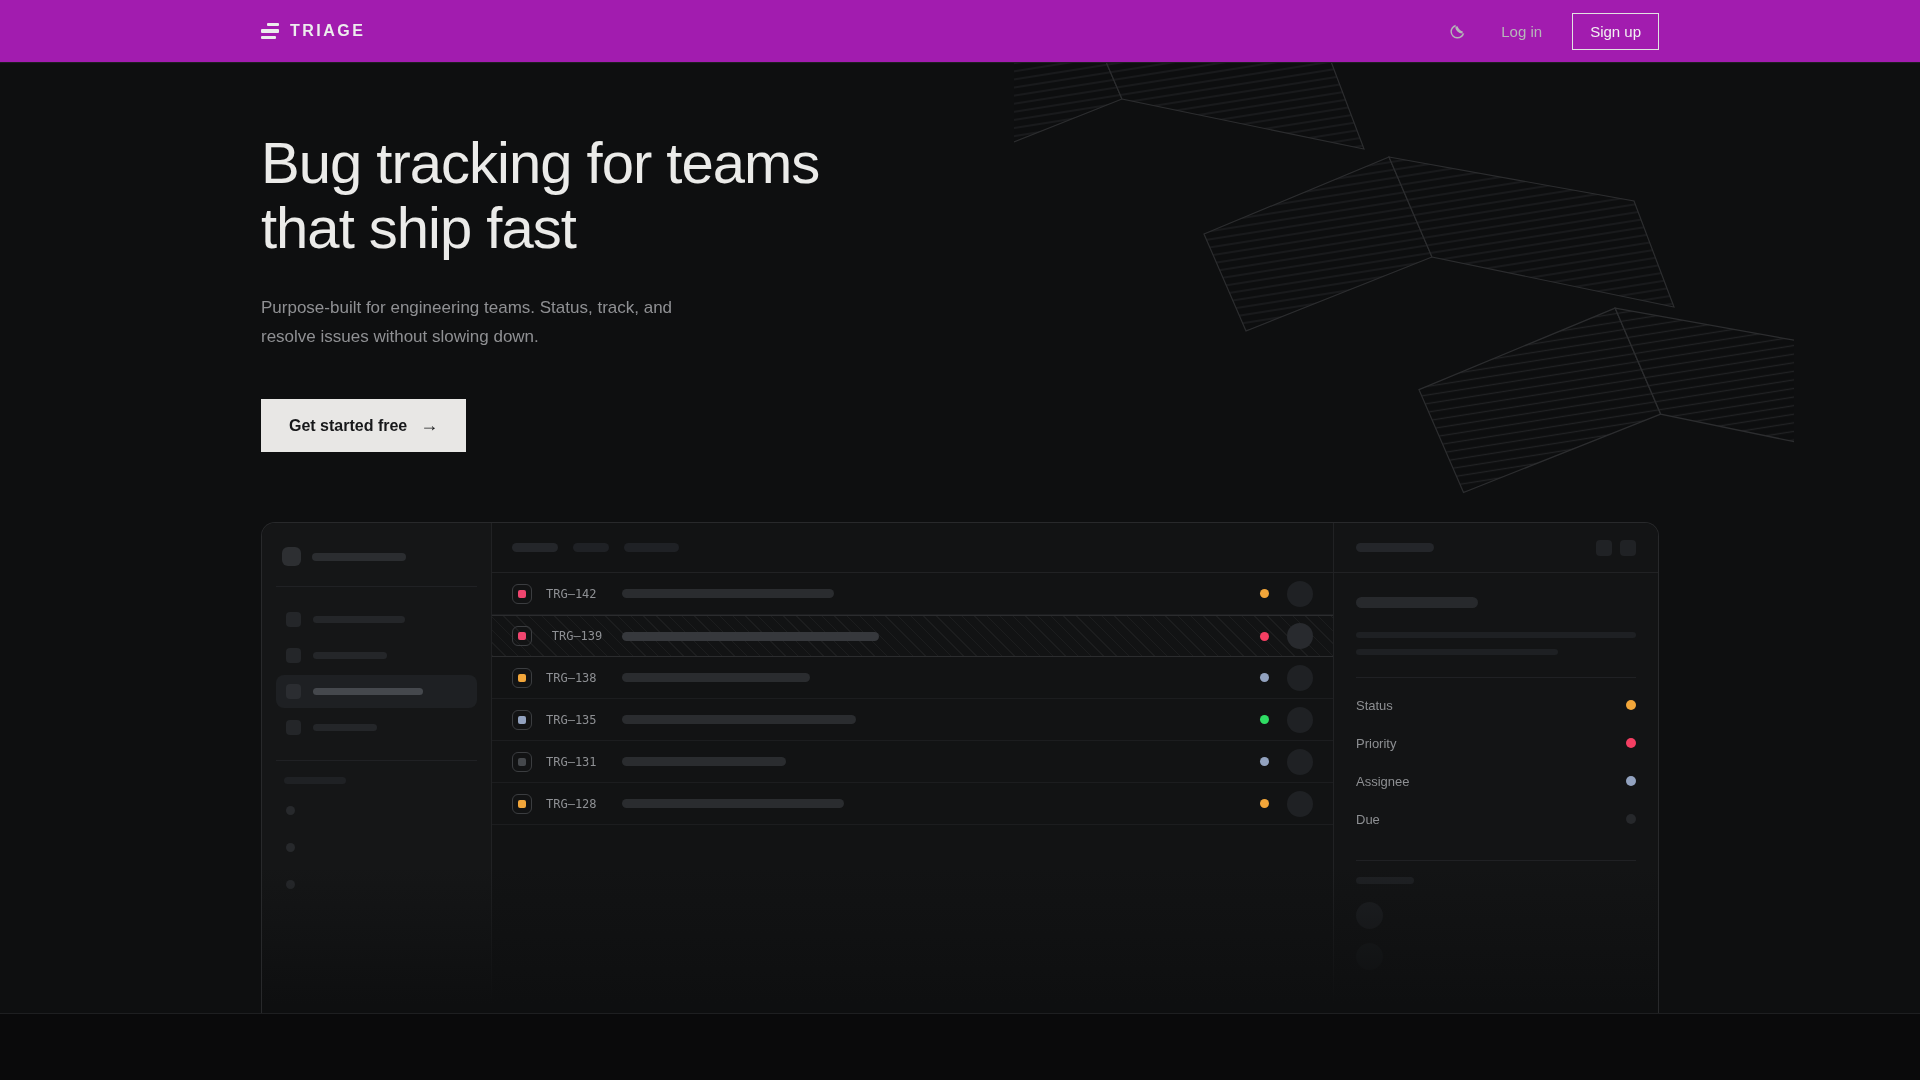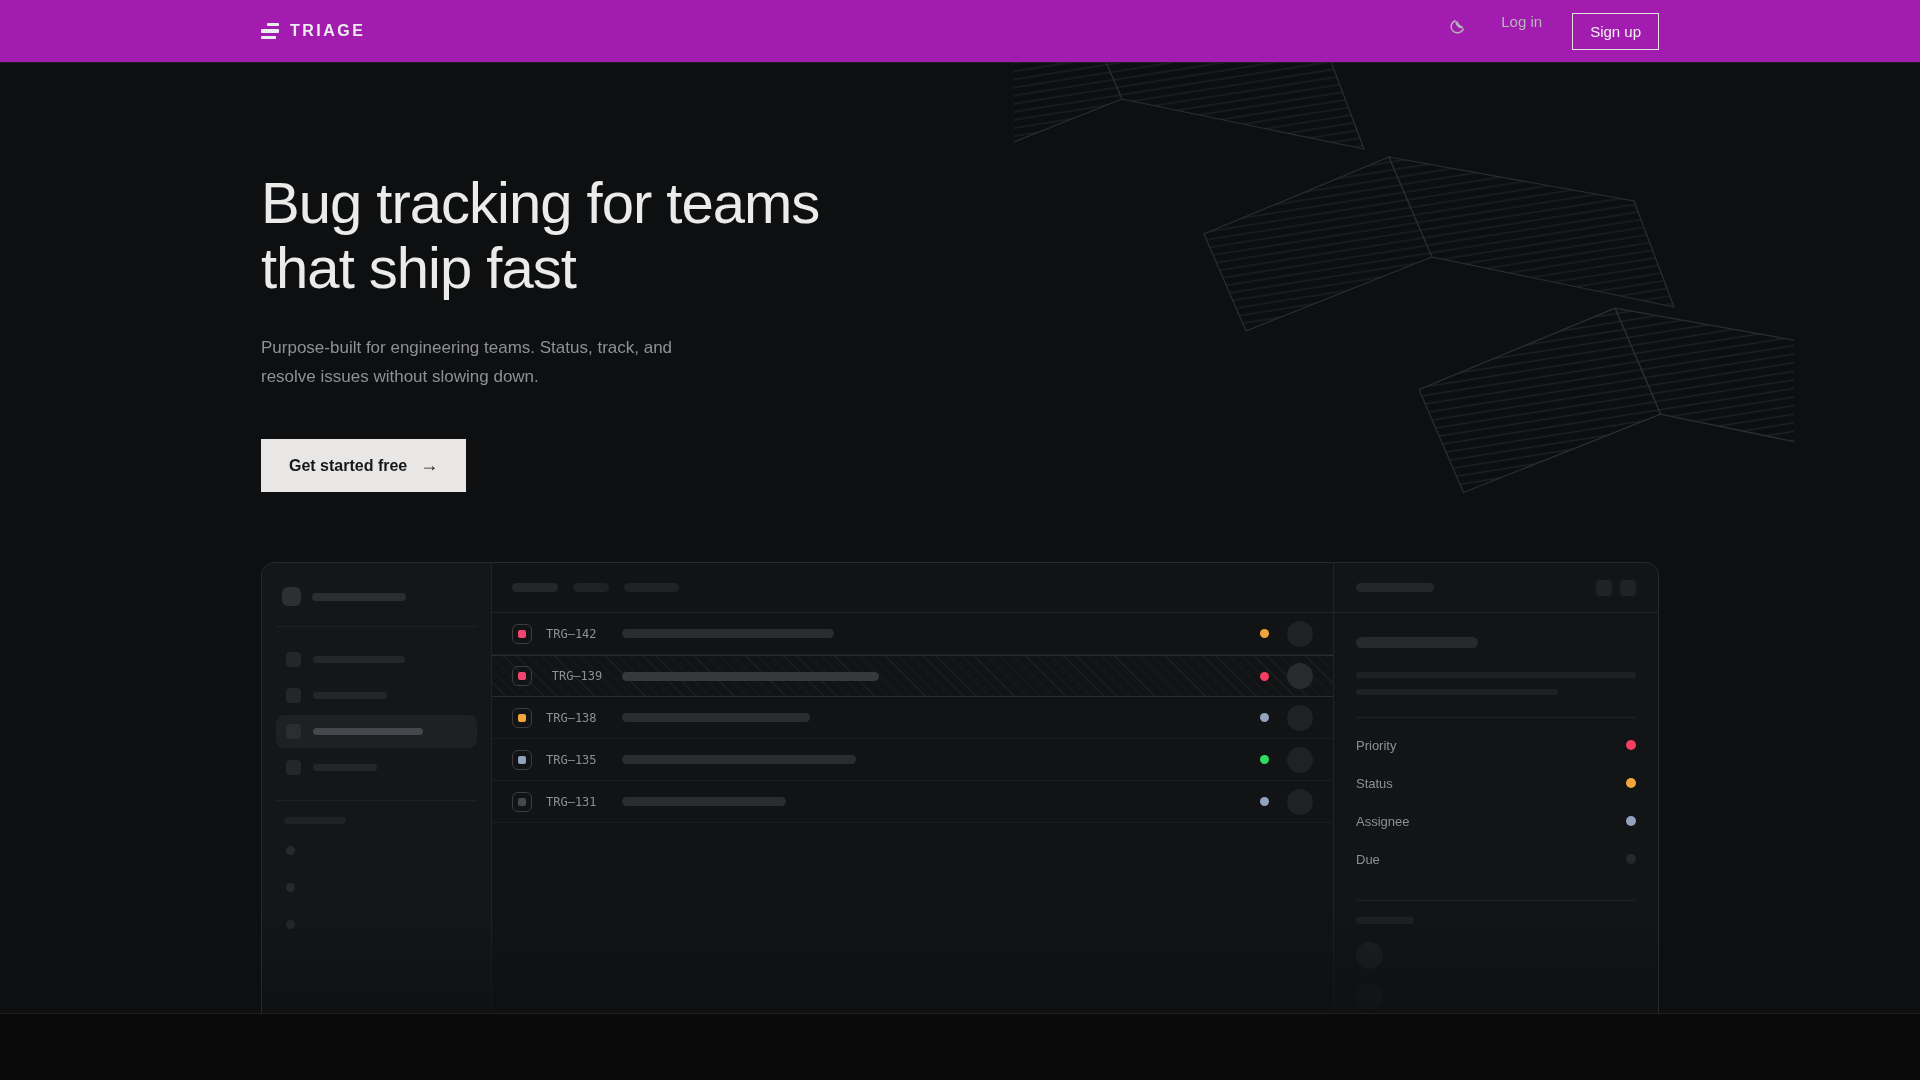"Log in" .nav-right { align-items: flex-start -> center }
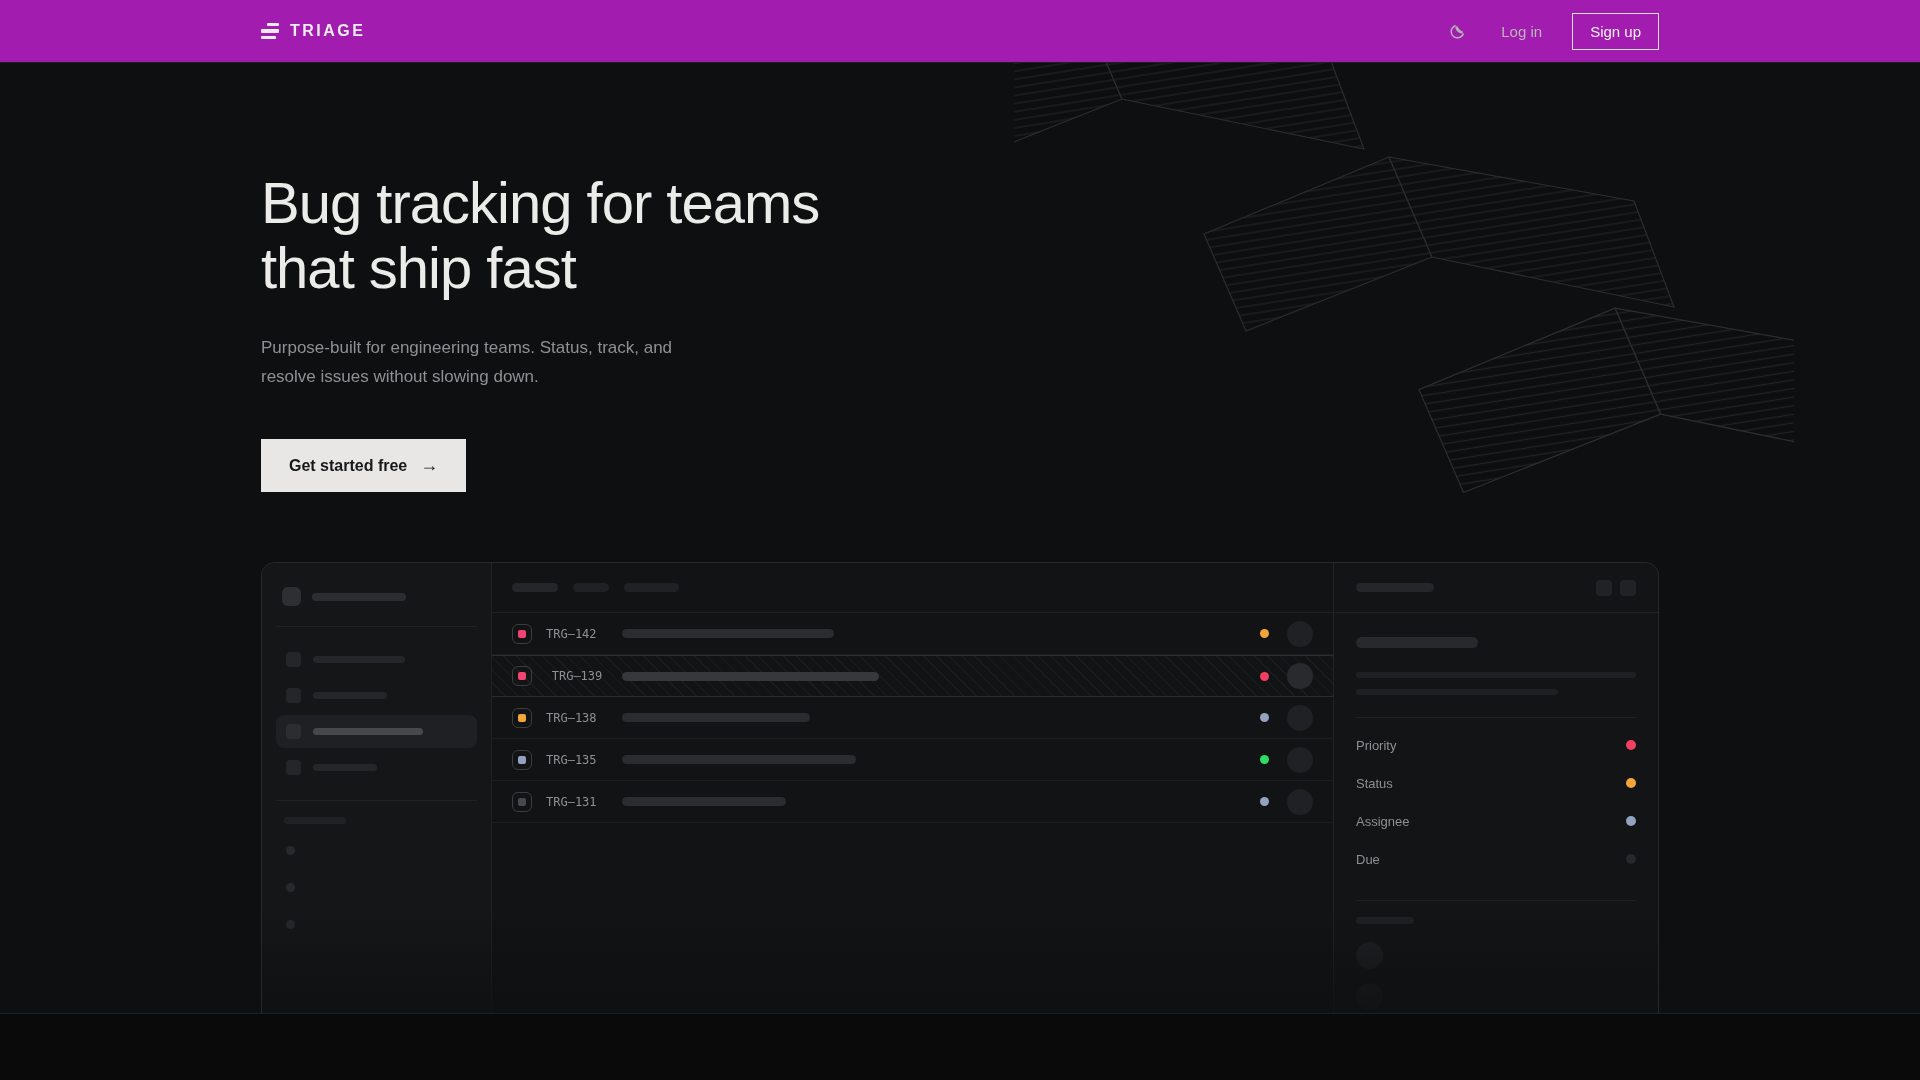"Bug tracking for teams" .hero h1 { margin-top: 108px -> 68px }
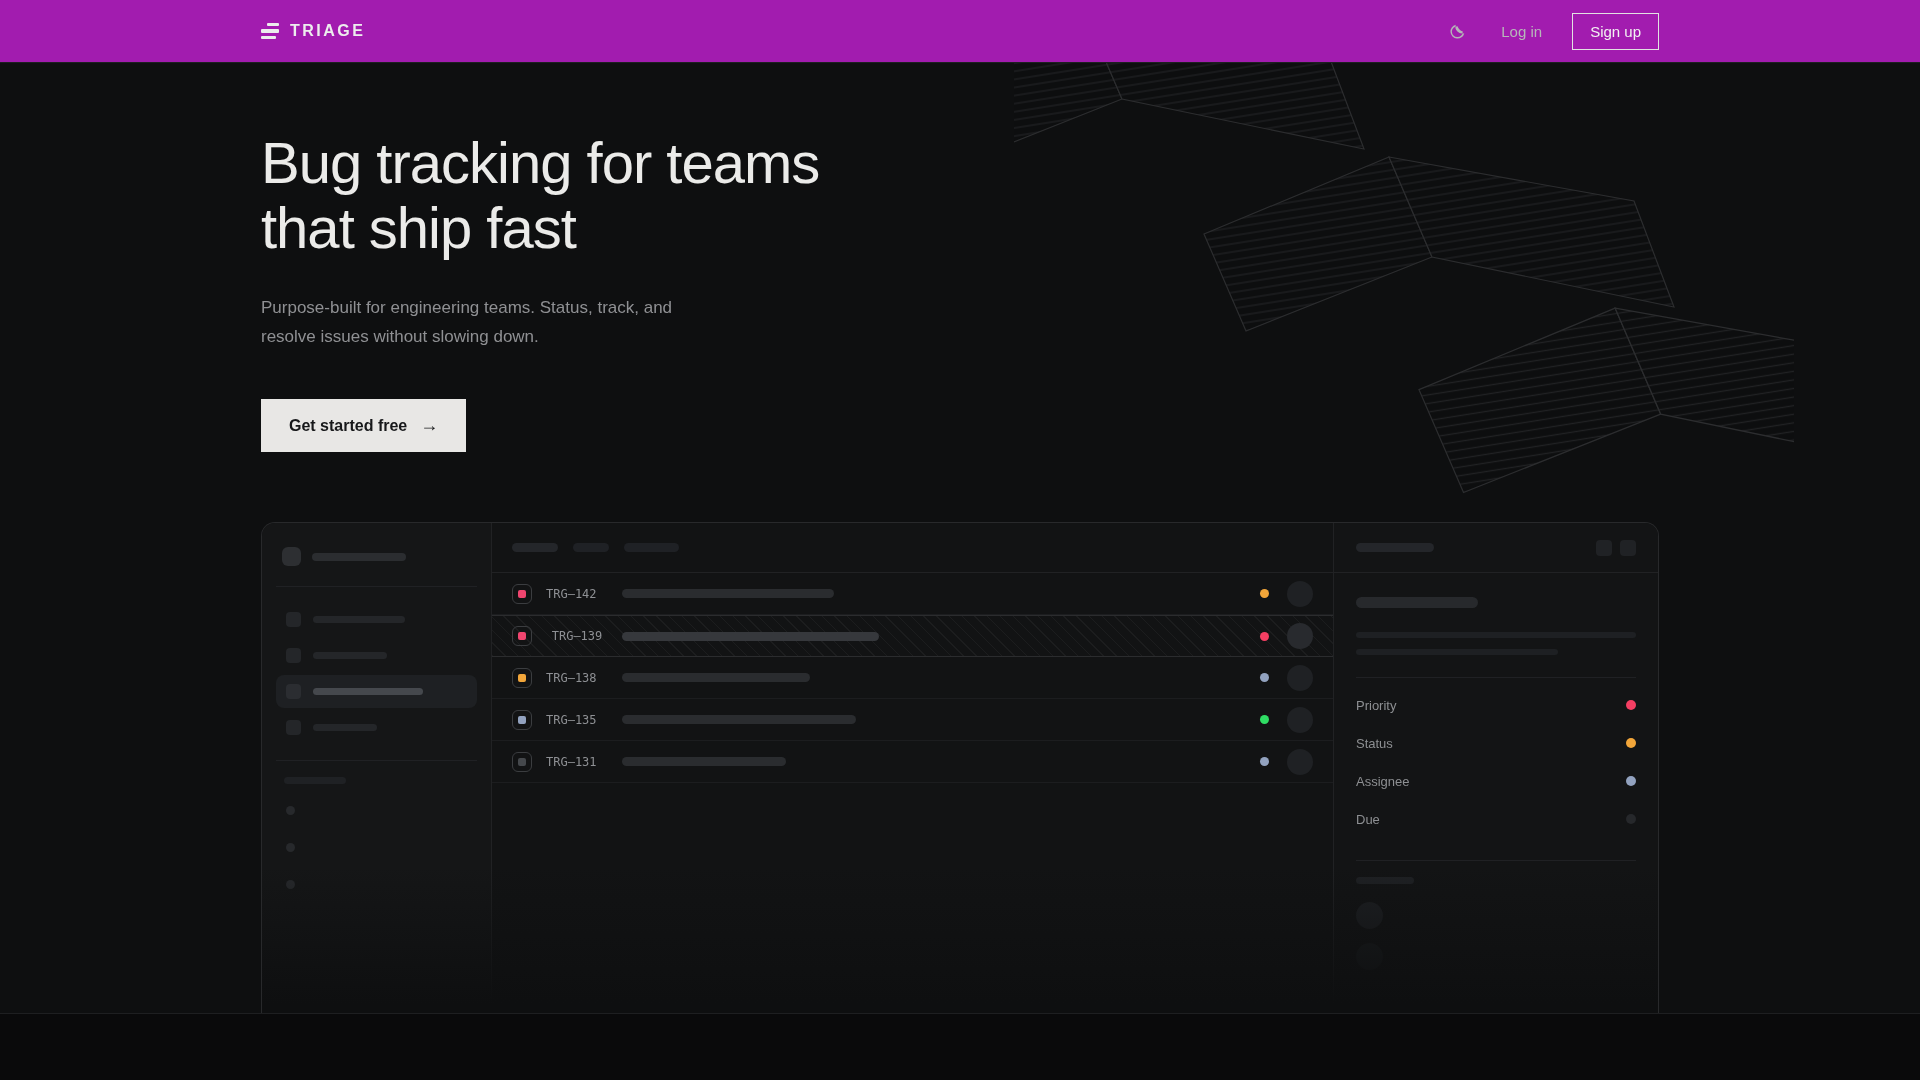"Priority" div.d-field { order: before "Status" -> after "Status" }
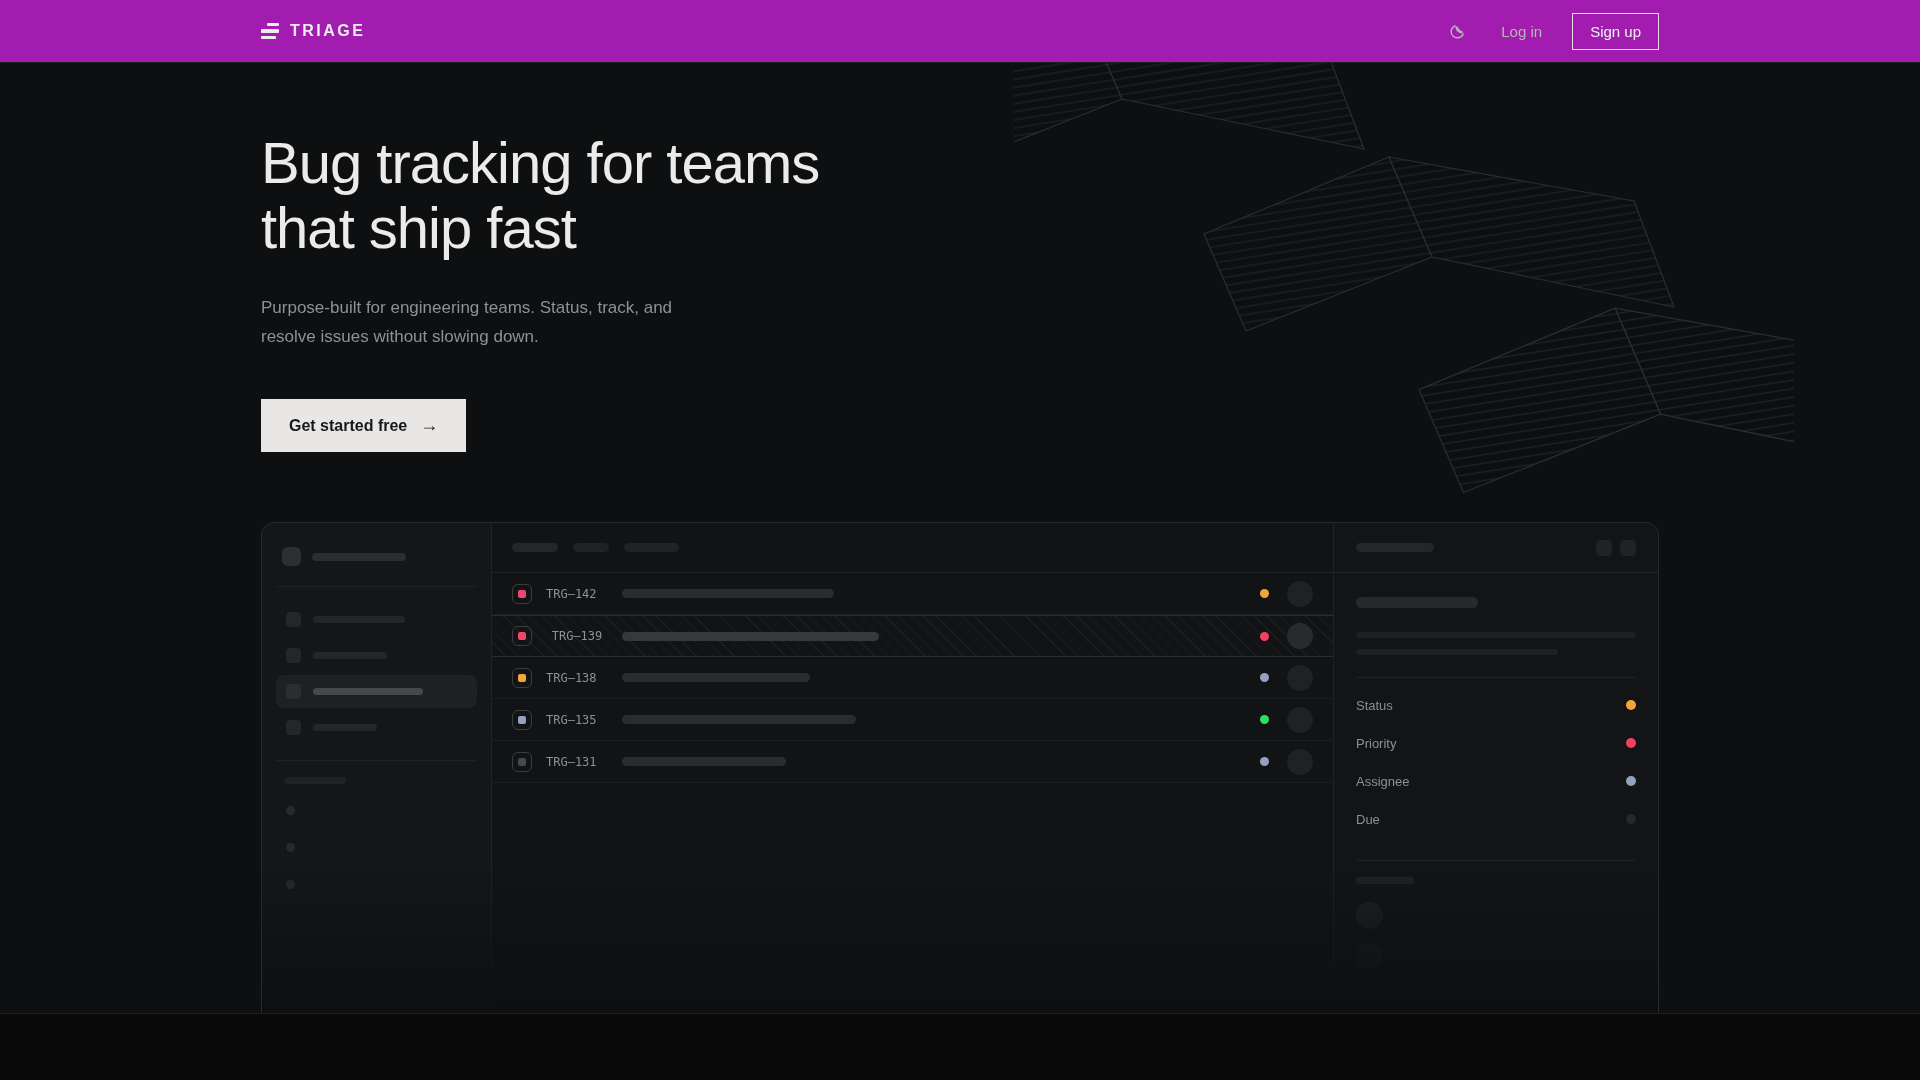"TRG–128" div.issue-row { html: none -> <div> <span></span> <span>TRG–128</span> <span></span> <span></span> <span></span> <span></span> </div> }
